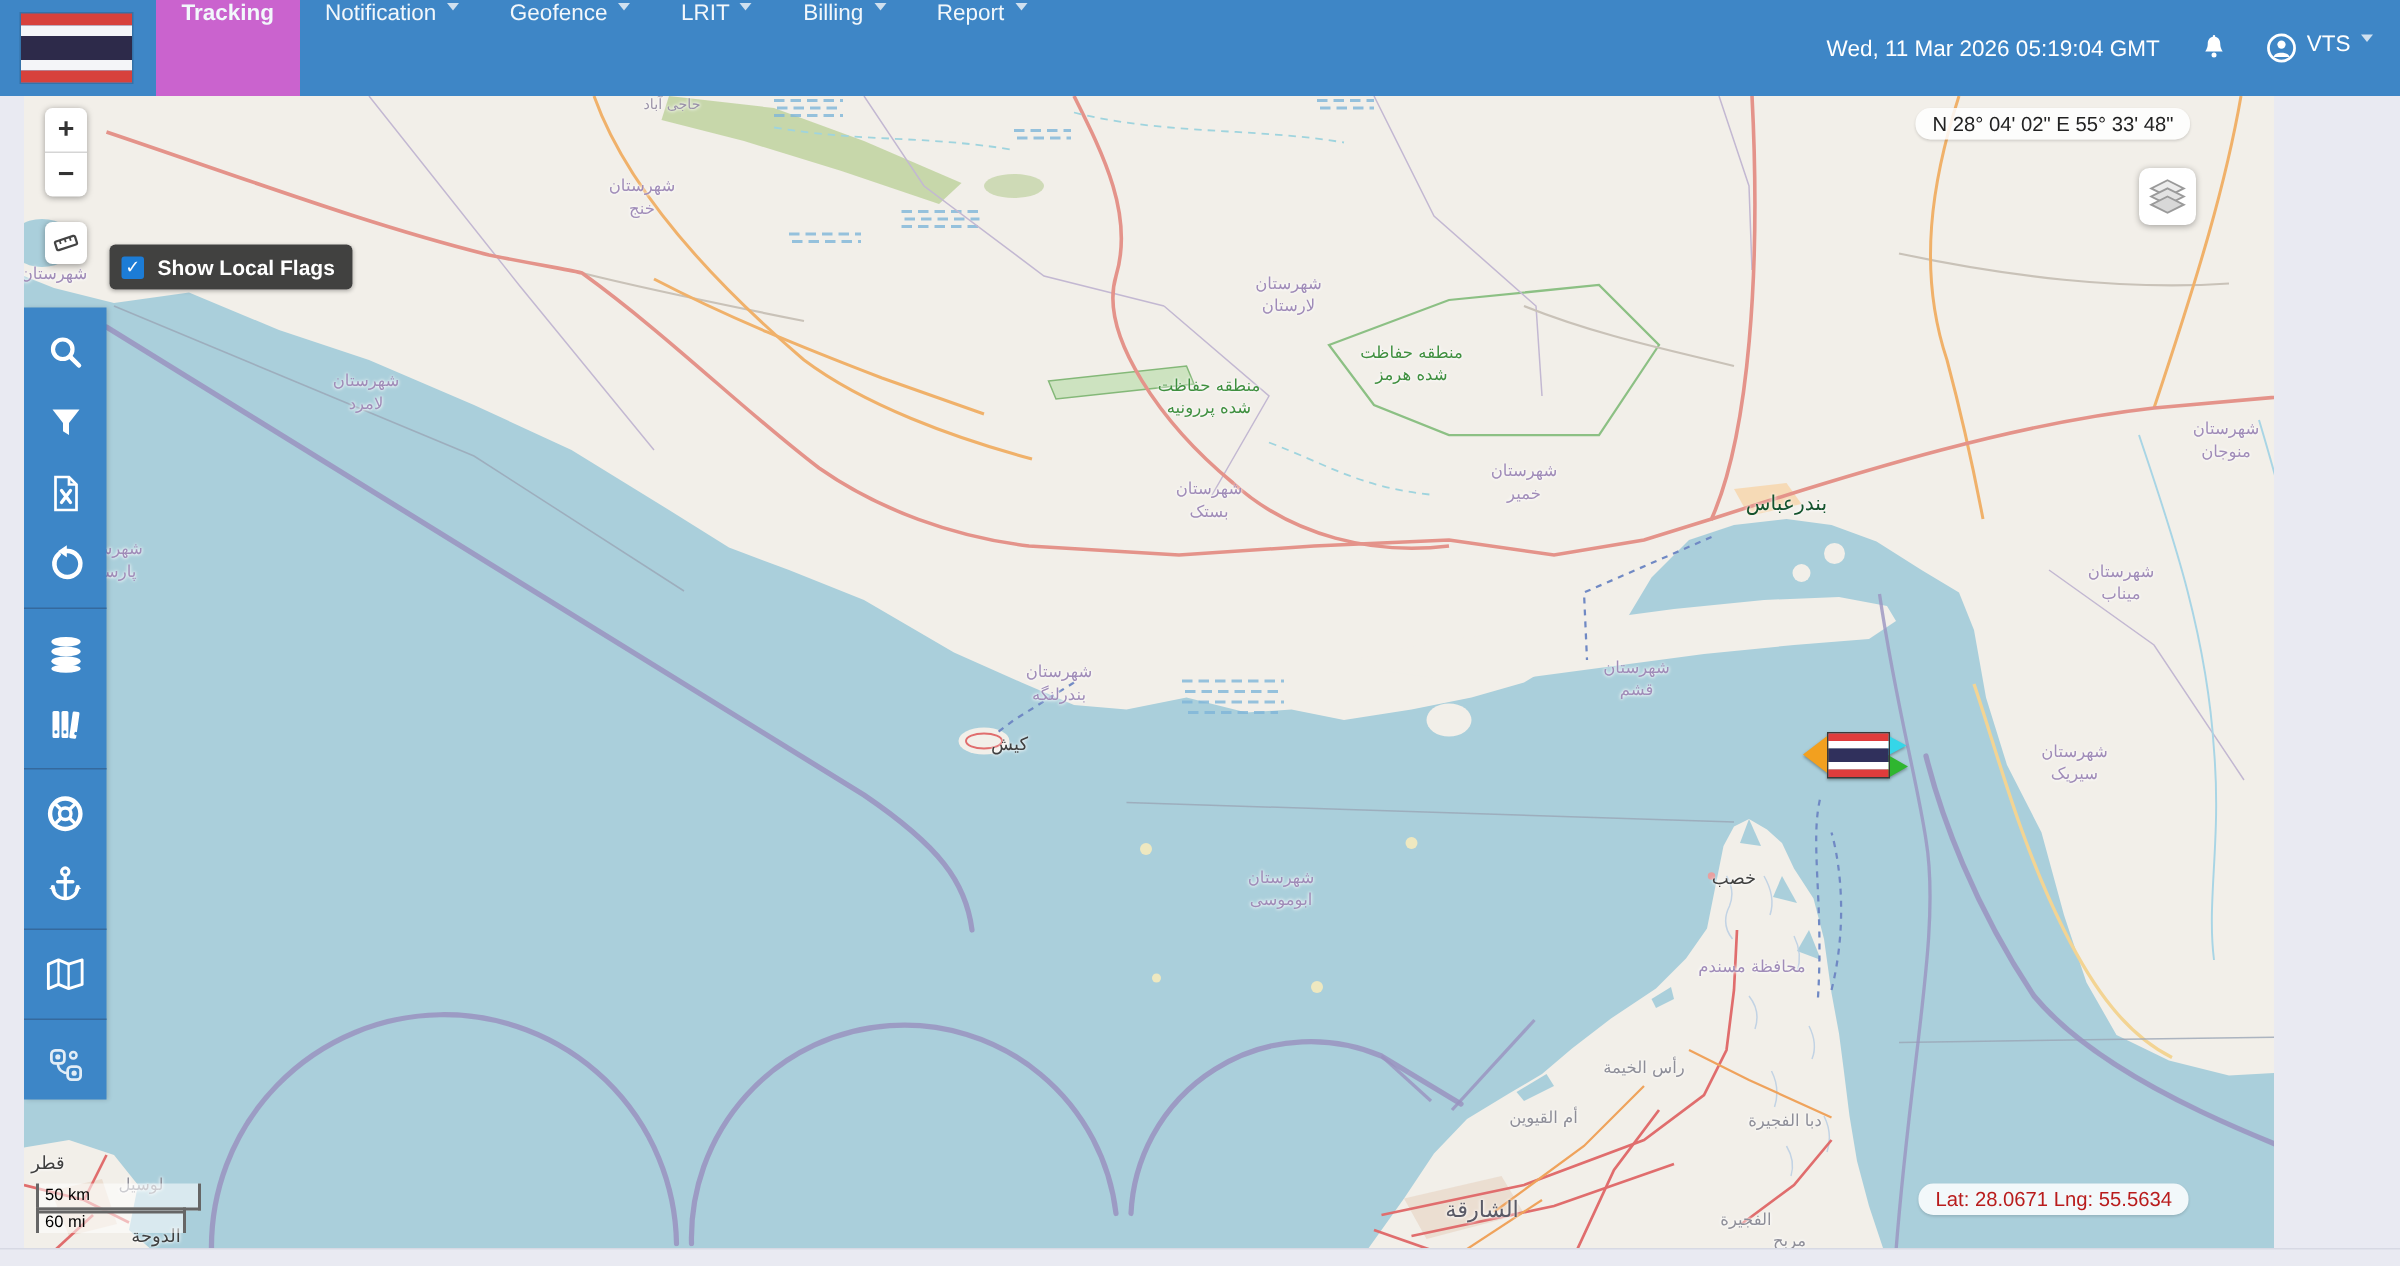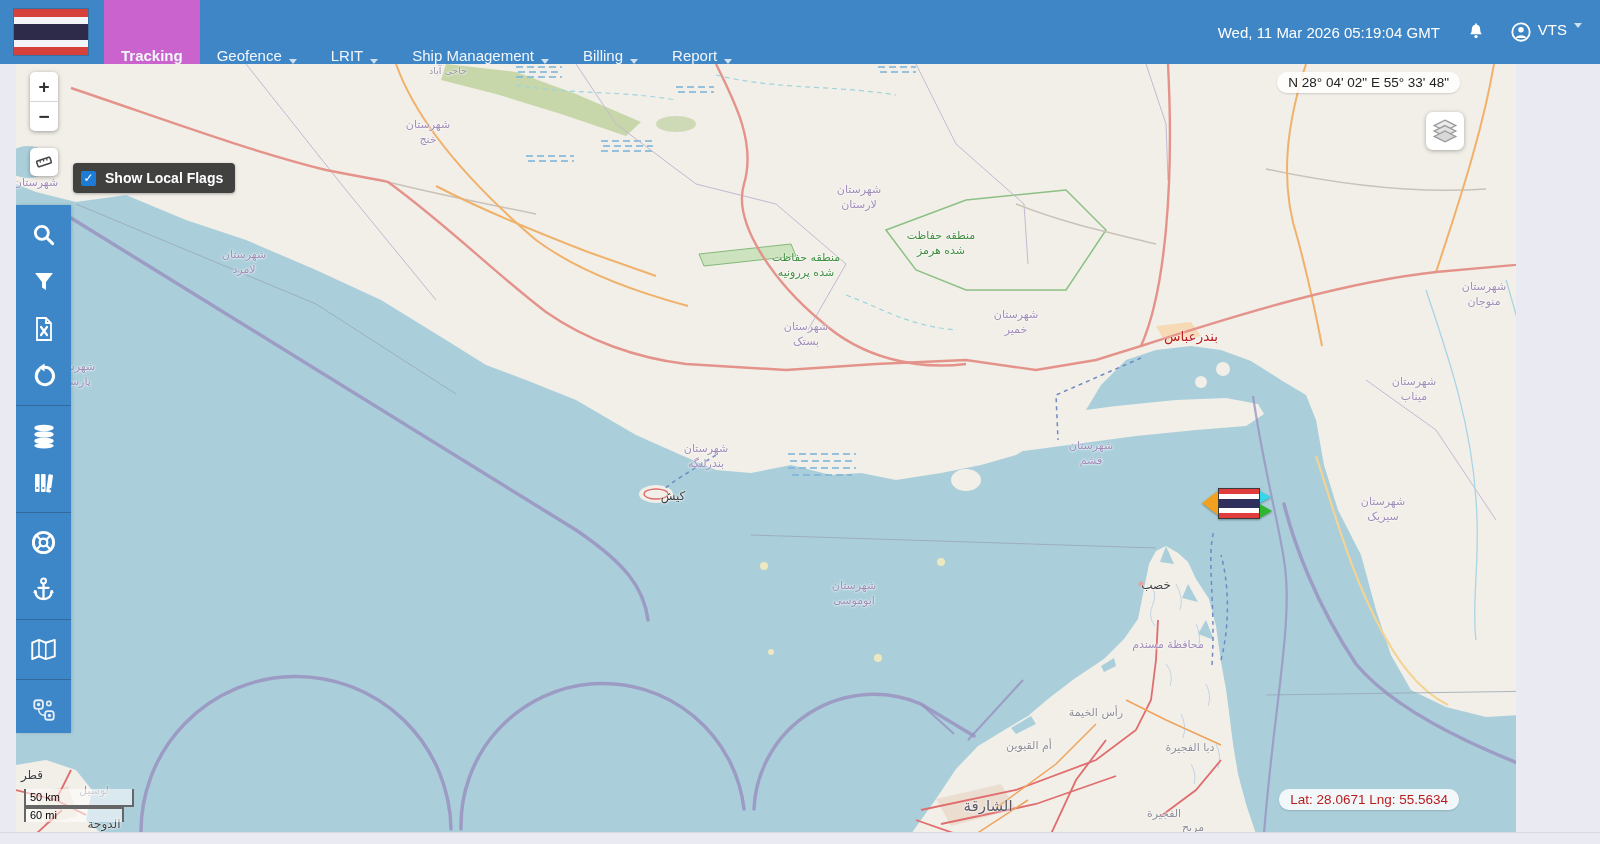"Tracking" .nav-item { align-items: flex-end -> flex-start }
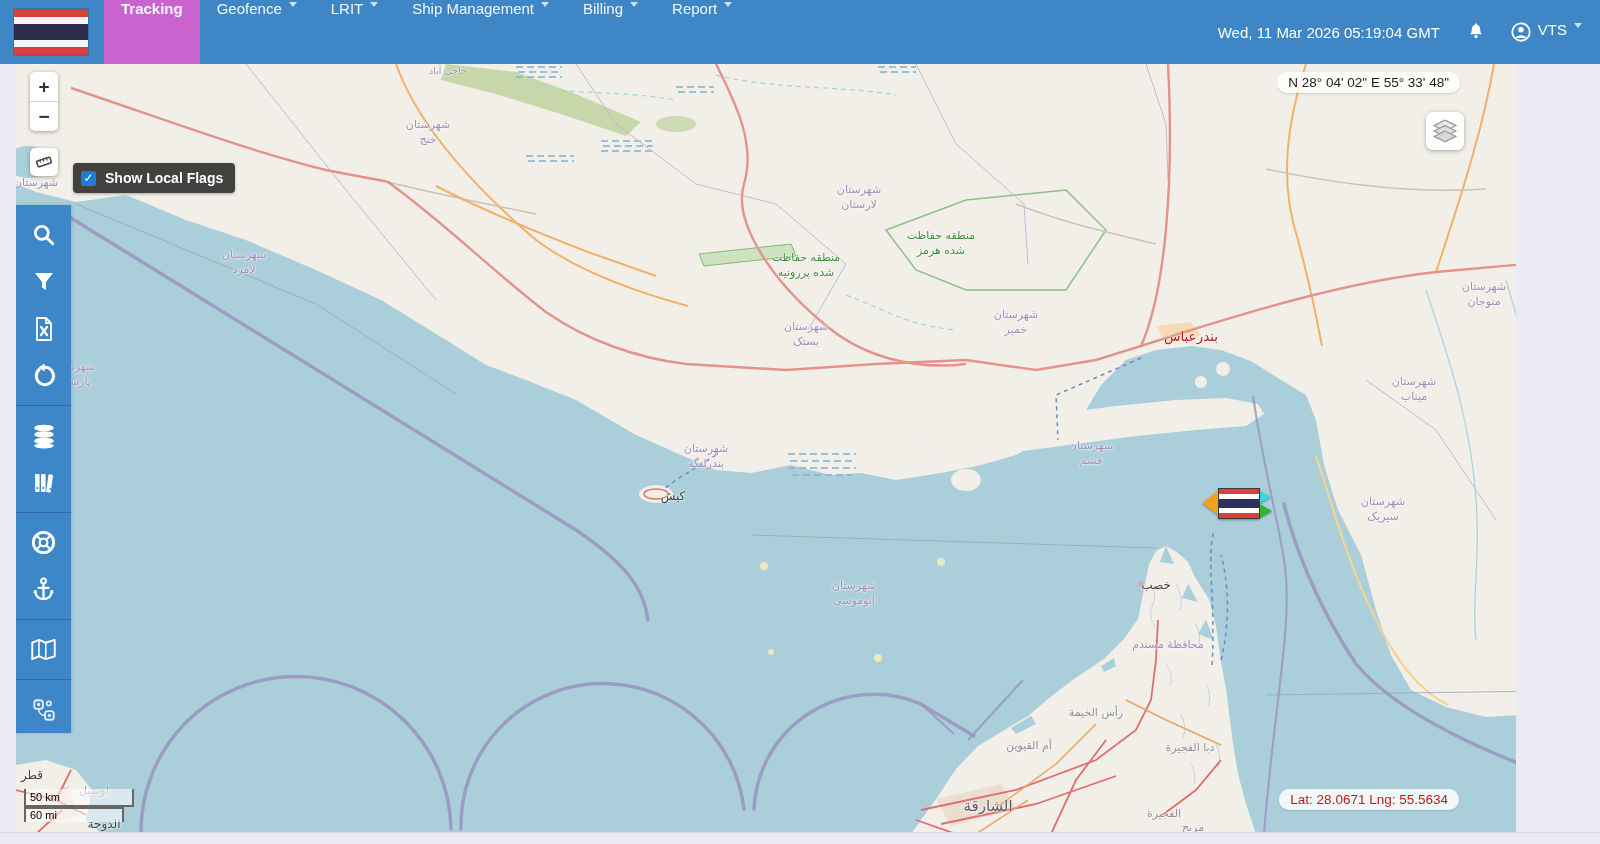"Notification" a.nav-item { html: none -> <a> <span>Notification</span> <span></span> </a> }
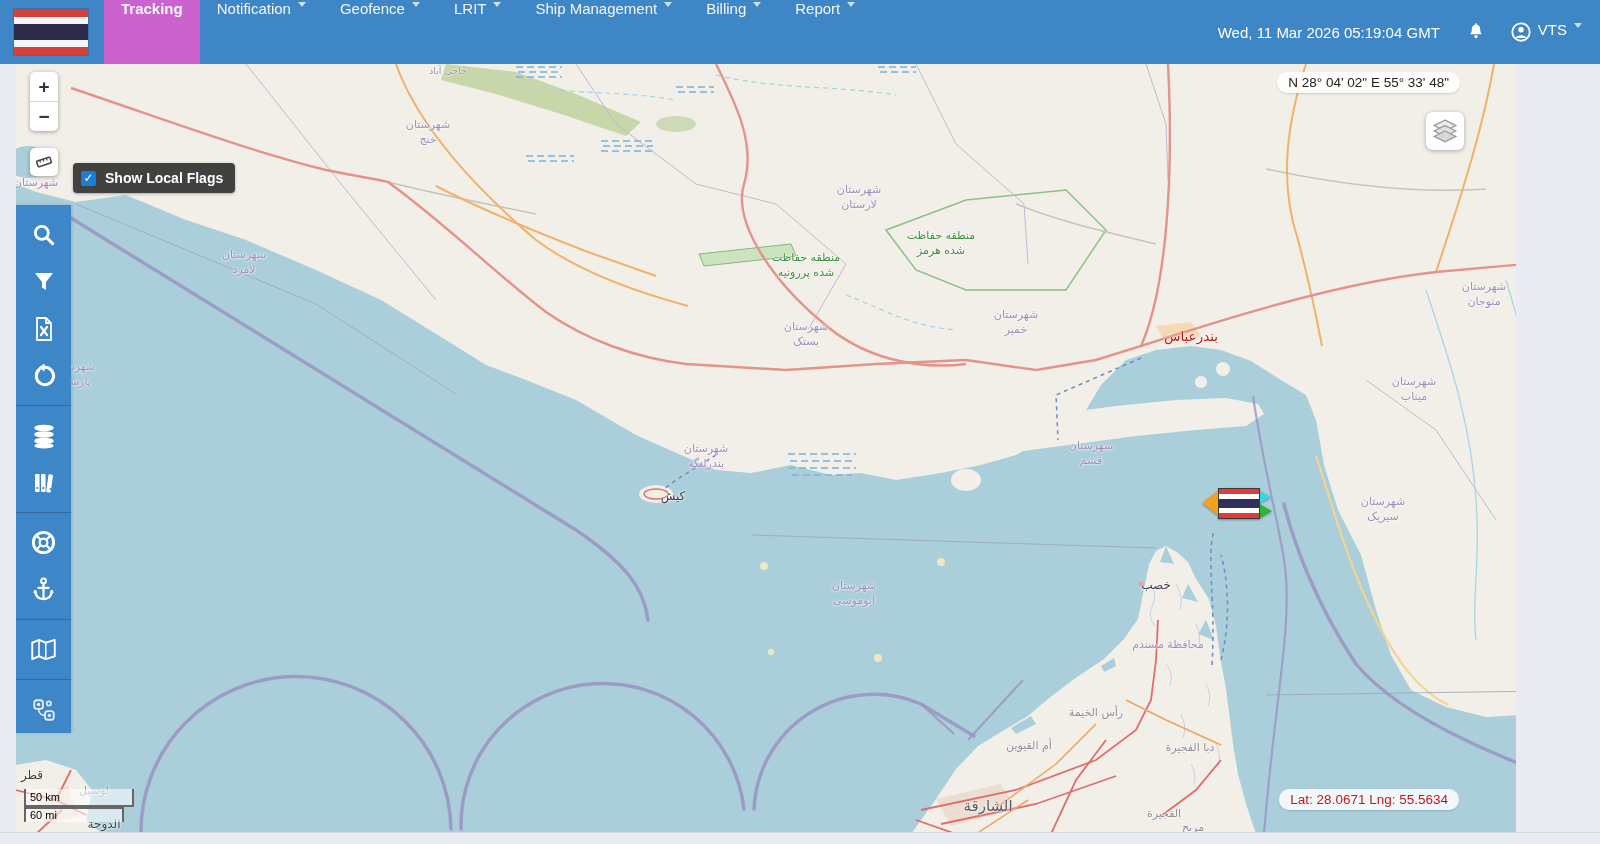"Ship Management" a.nav-item { html: <a> <span>Ship Management</span> <span></span> </a> -> none }
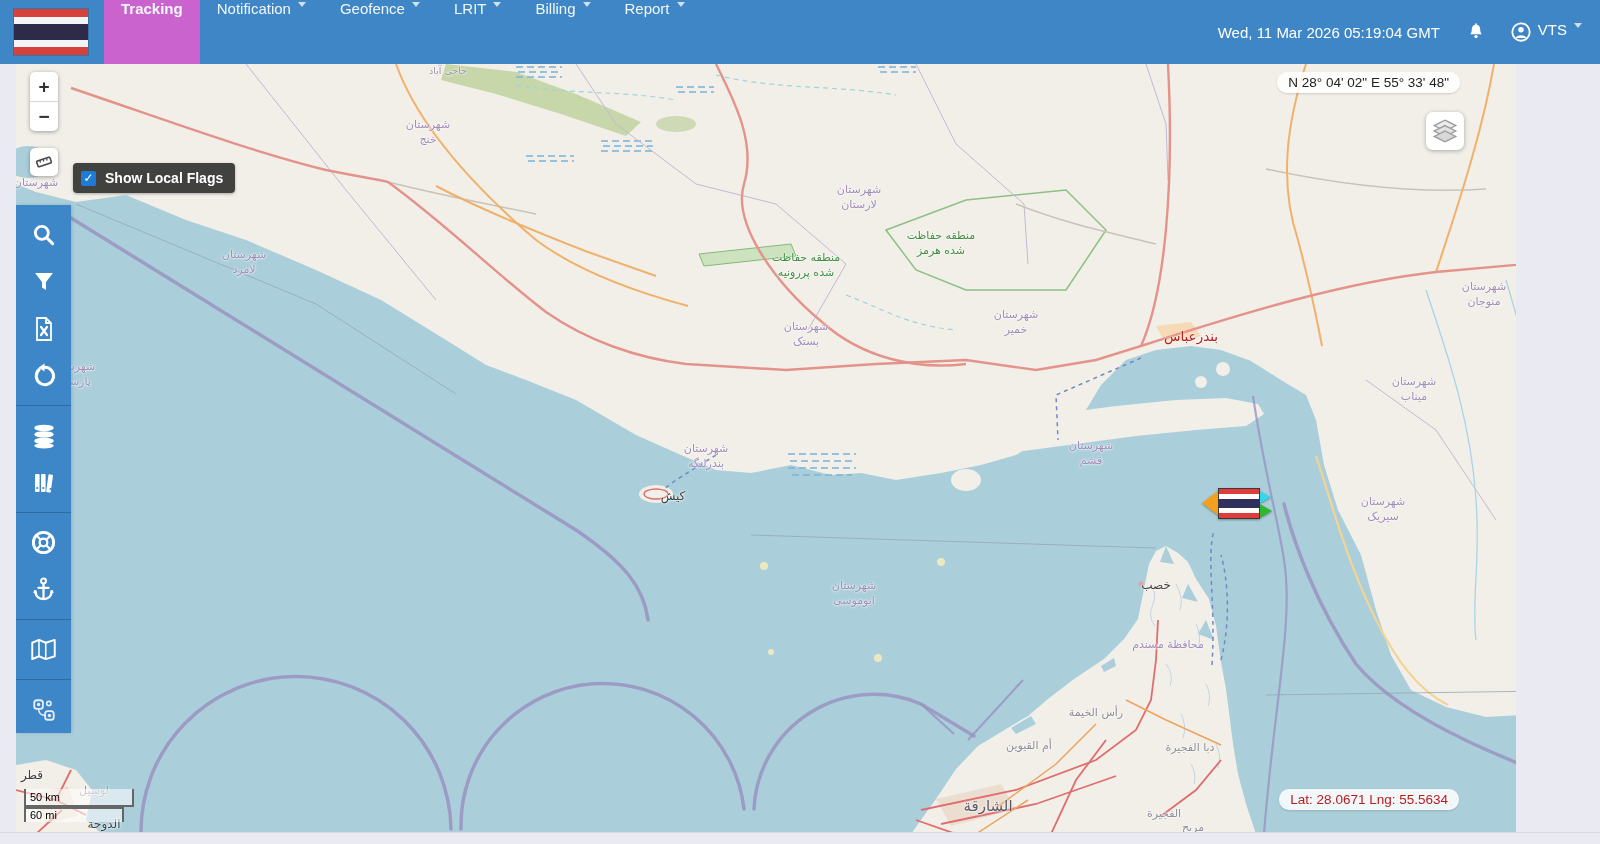"بندرعباس" .city-lg { color: #b91c1c -> #14532d }
